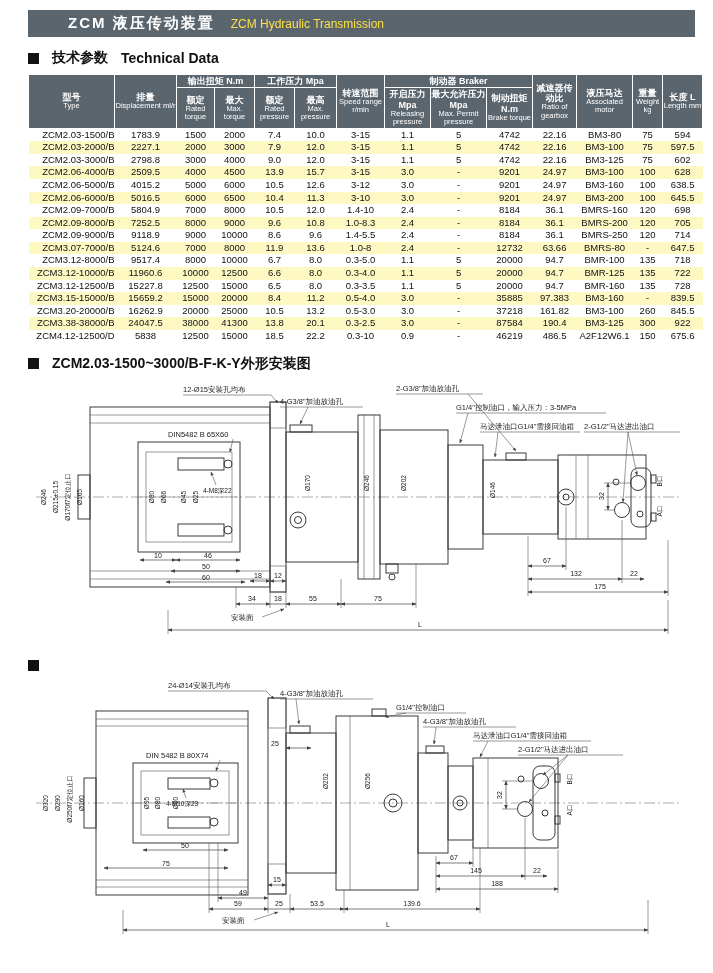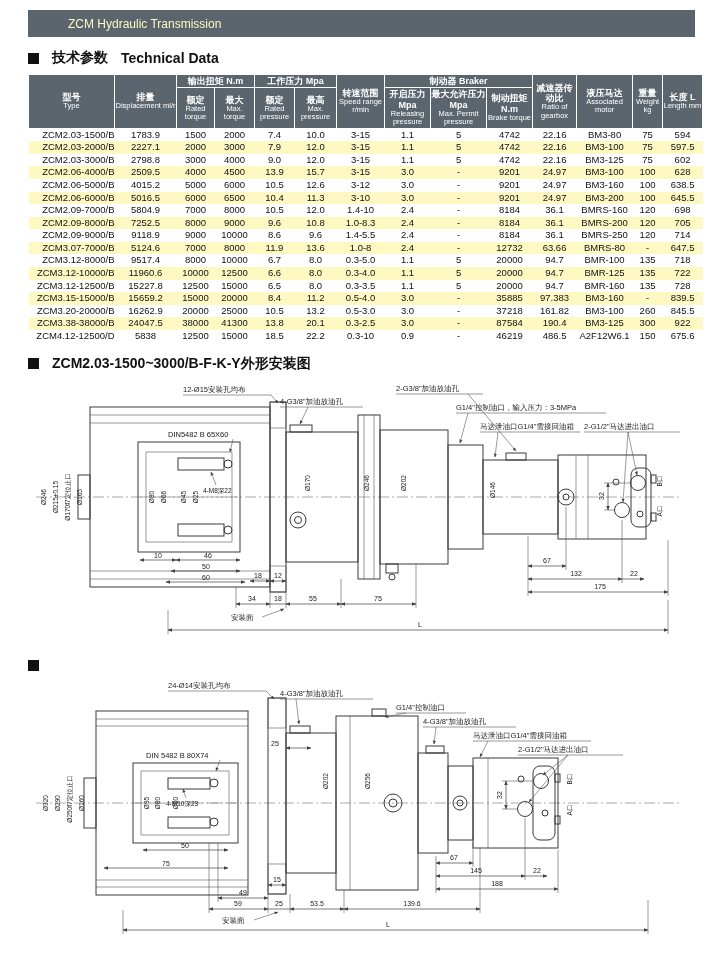"ZCM 液压传动装置" span.t-zh { html: none -> <span>ZCM 液压传动装置</span> }
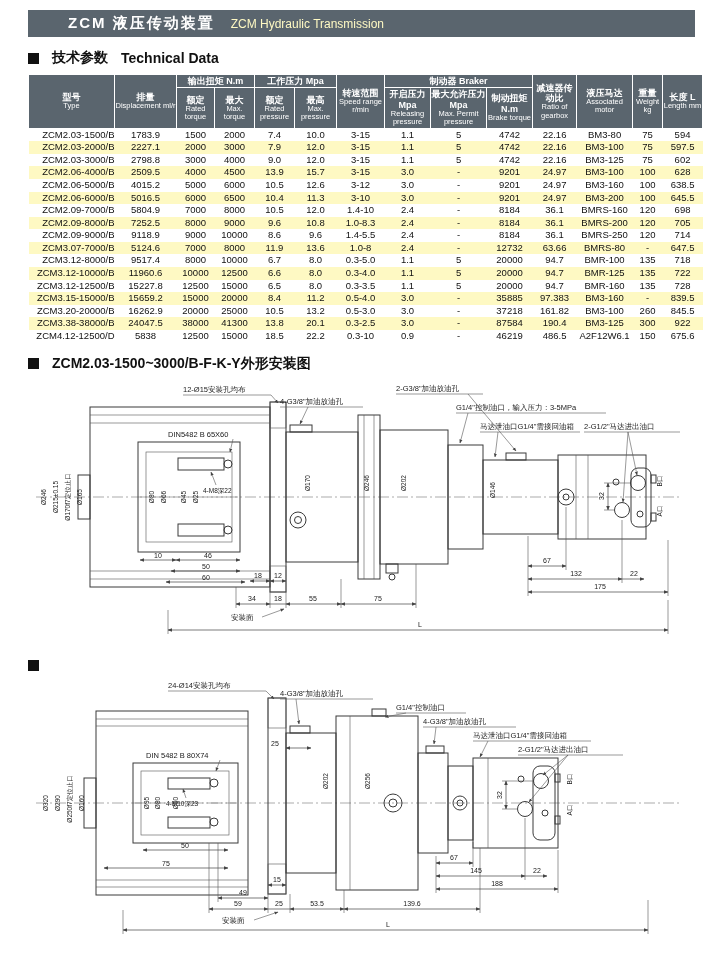"ZCM Hydraulic Transmission" .titlebar .t-en { color: #fef9c3 -> #fde047 }
